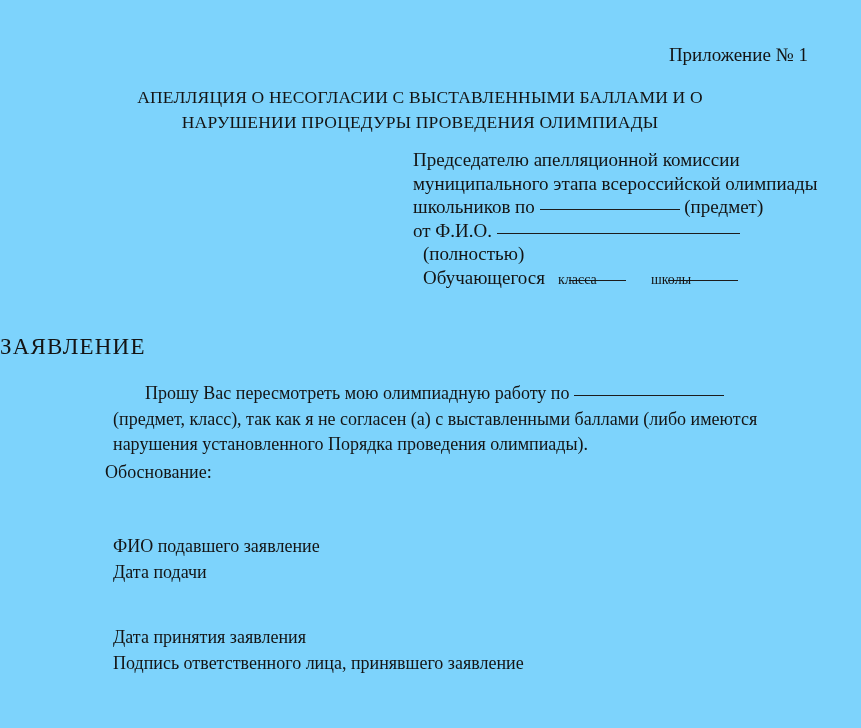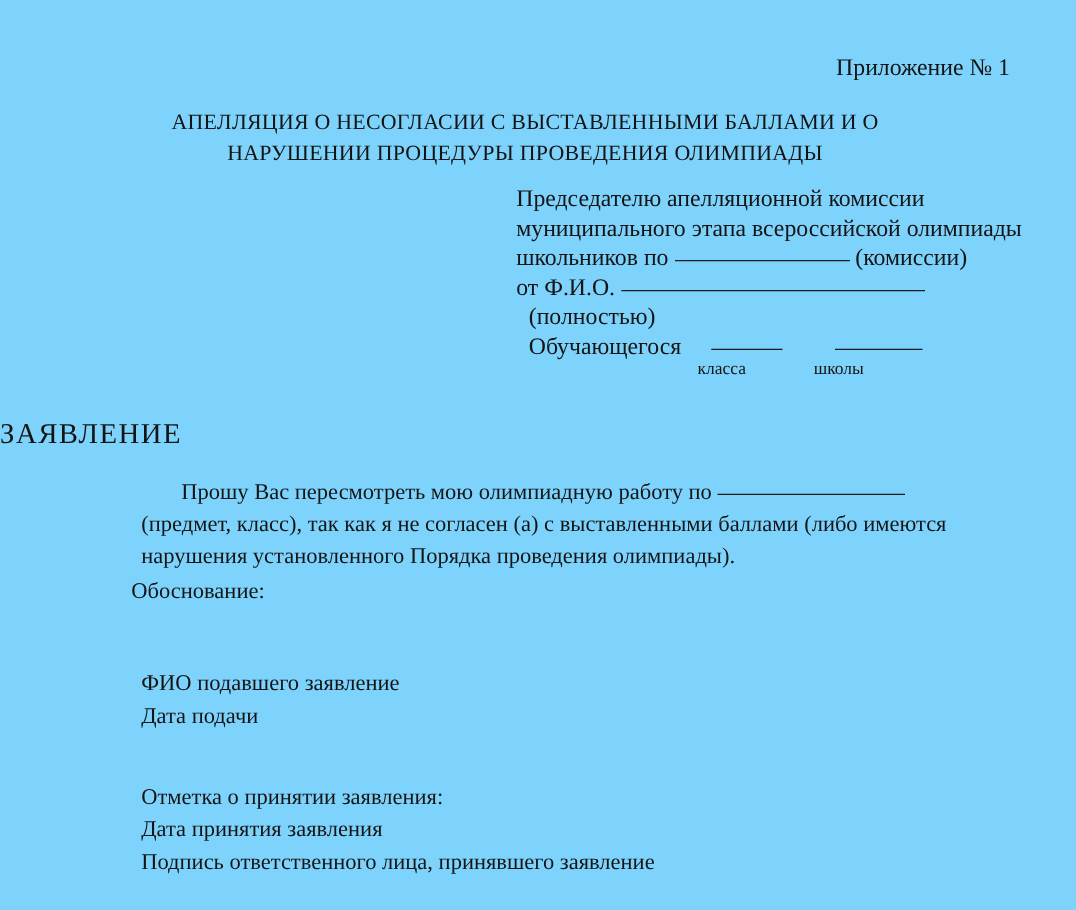"(комиссии)" span { text: комиссии -> предмет }
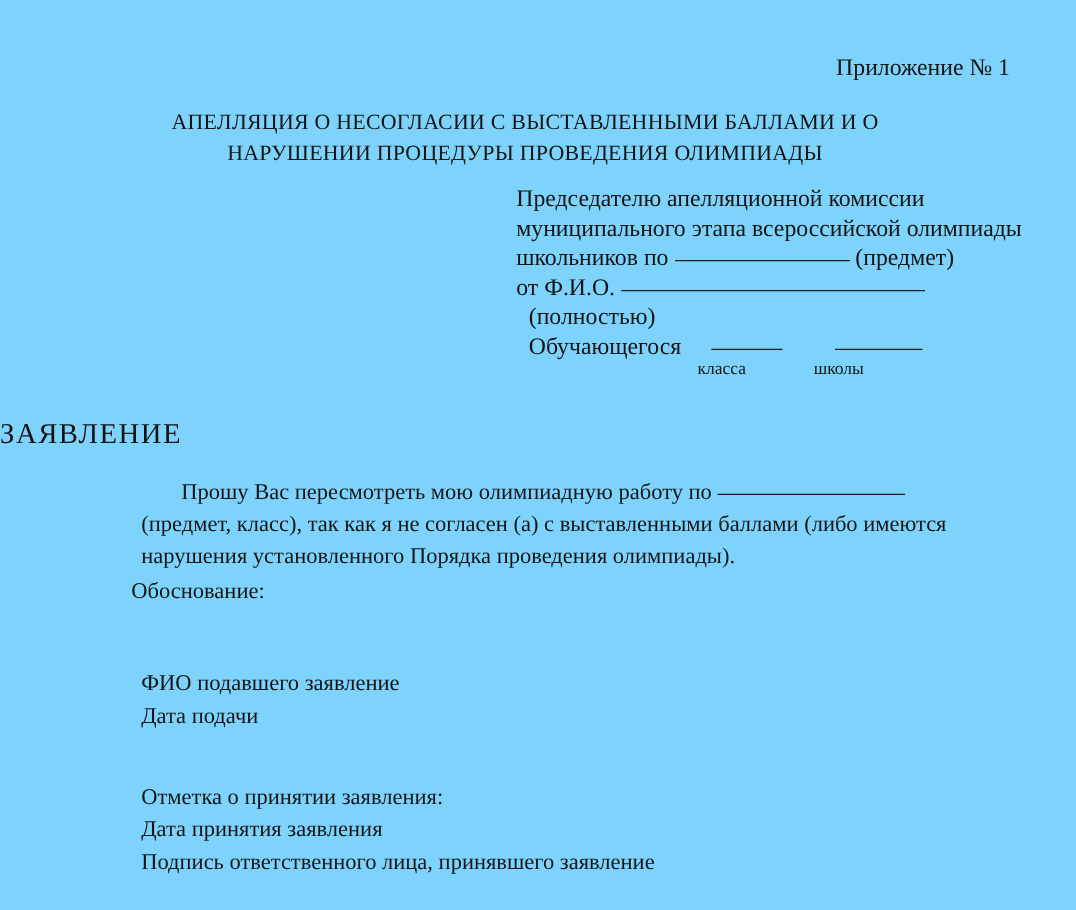"класса" .smallcaps-row .lbl { margin-top: 16px -> none }
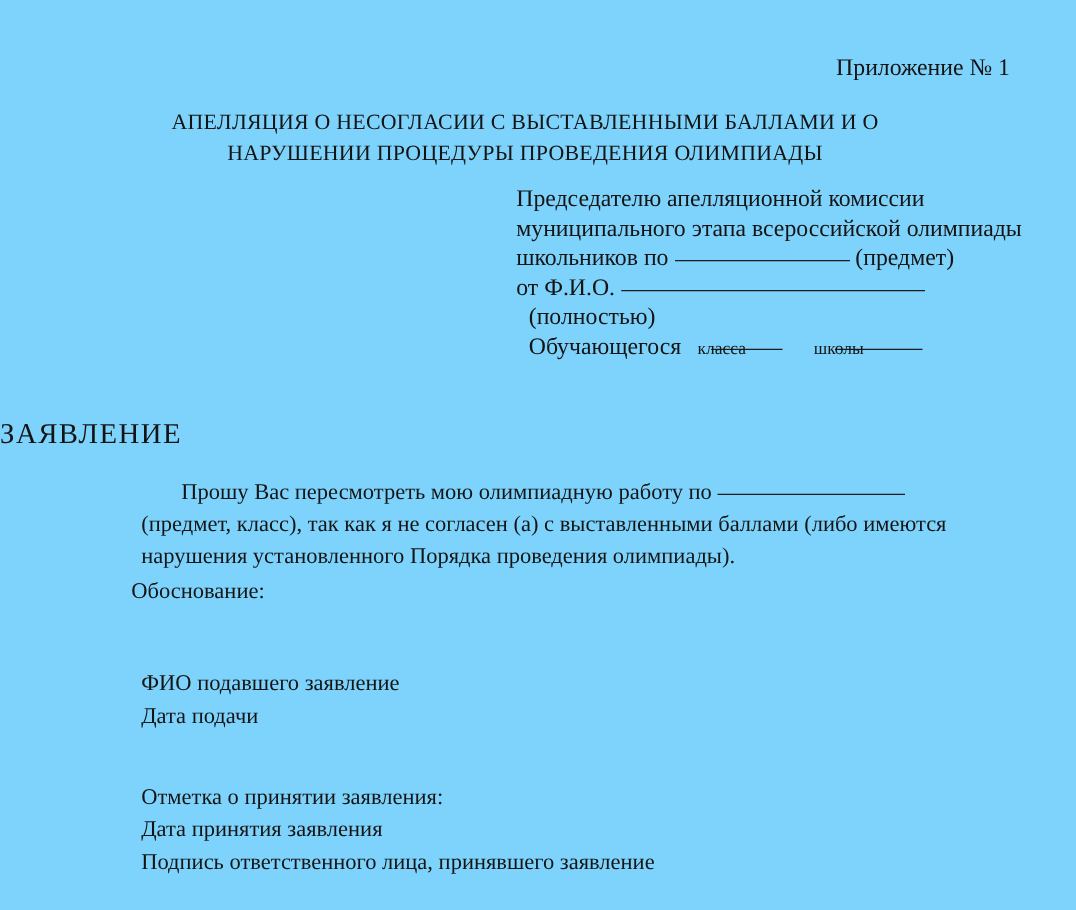"Отметка о принятии заявления:" span.ln { html: <span>Отметка о принятии заявления:</span> -> none }
